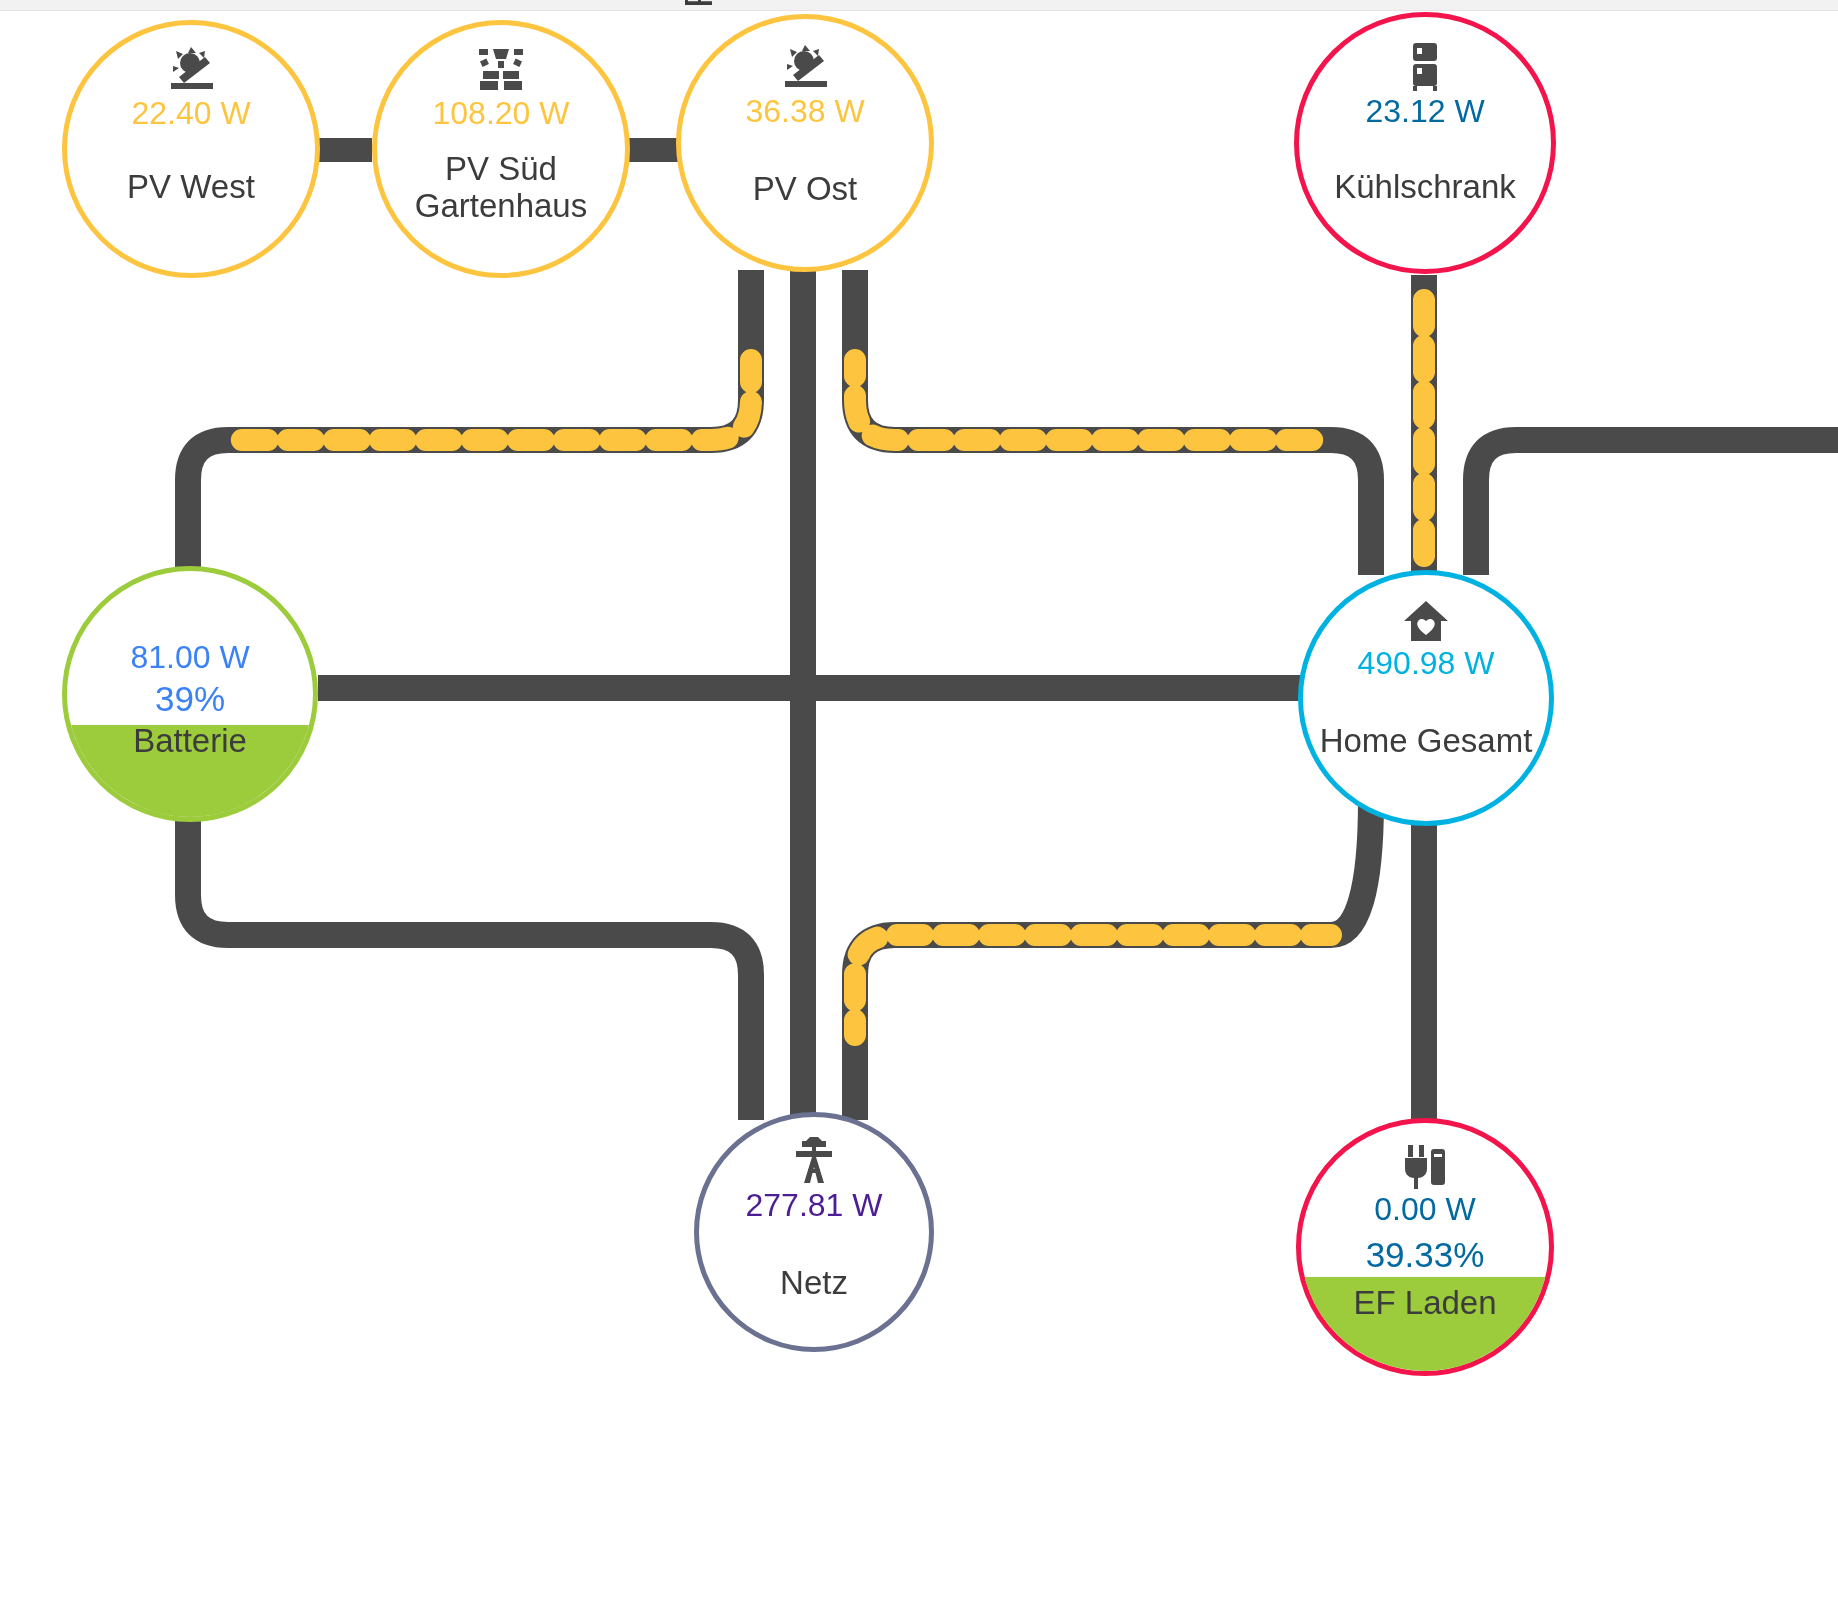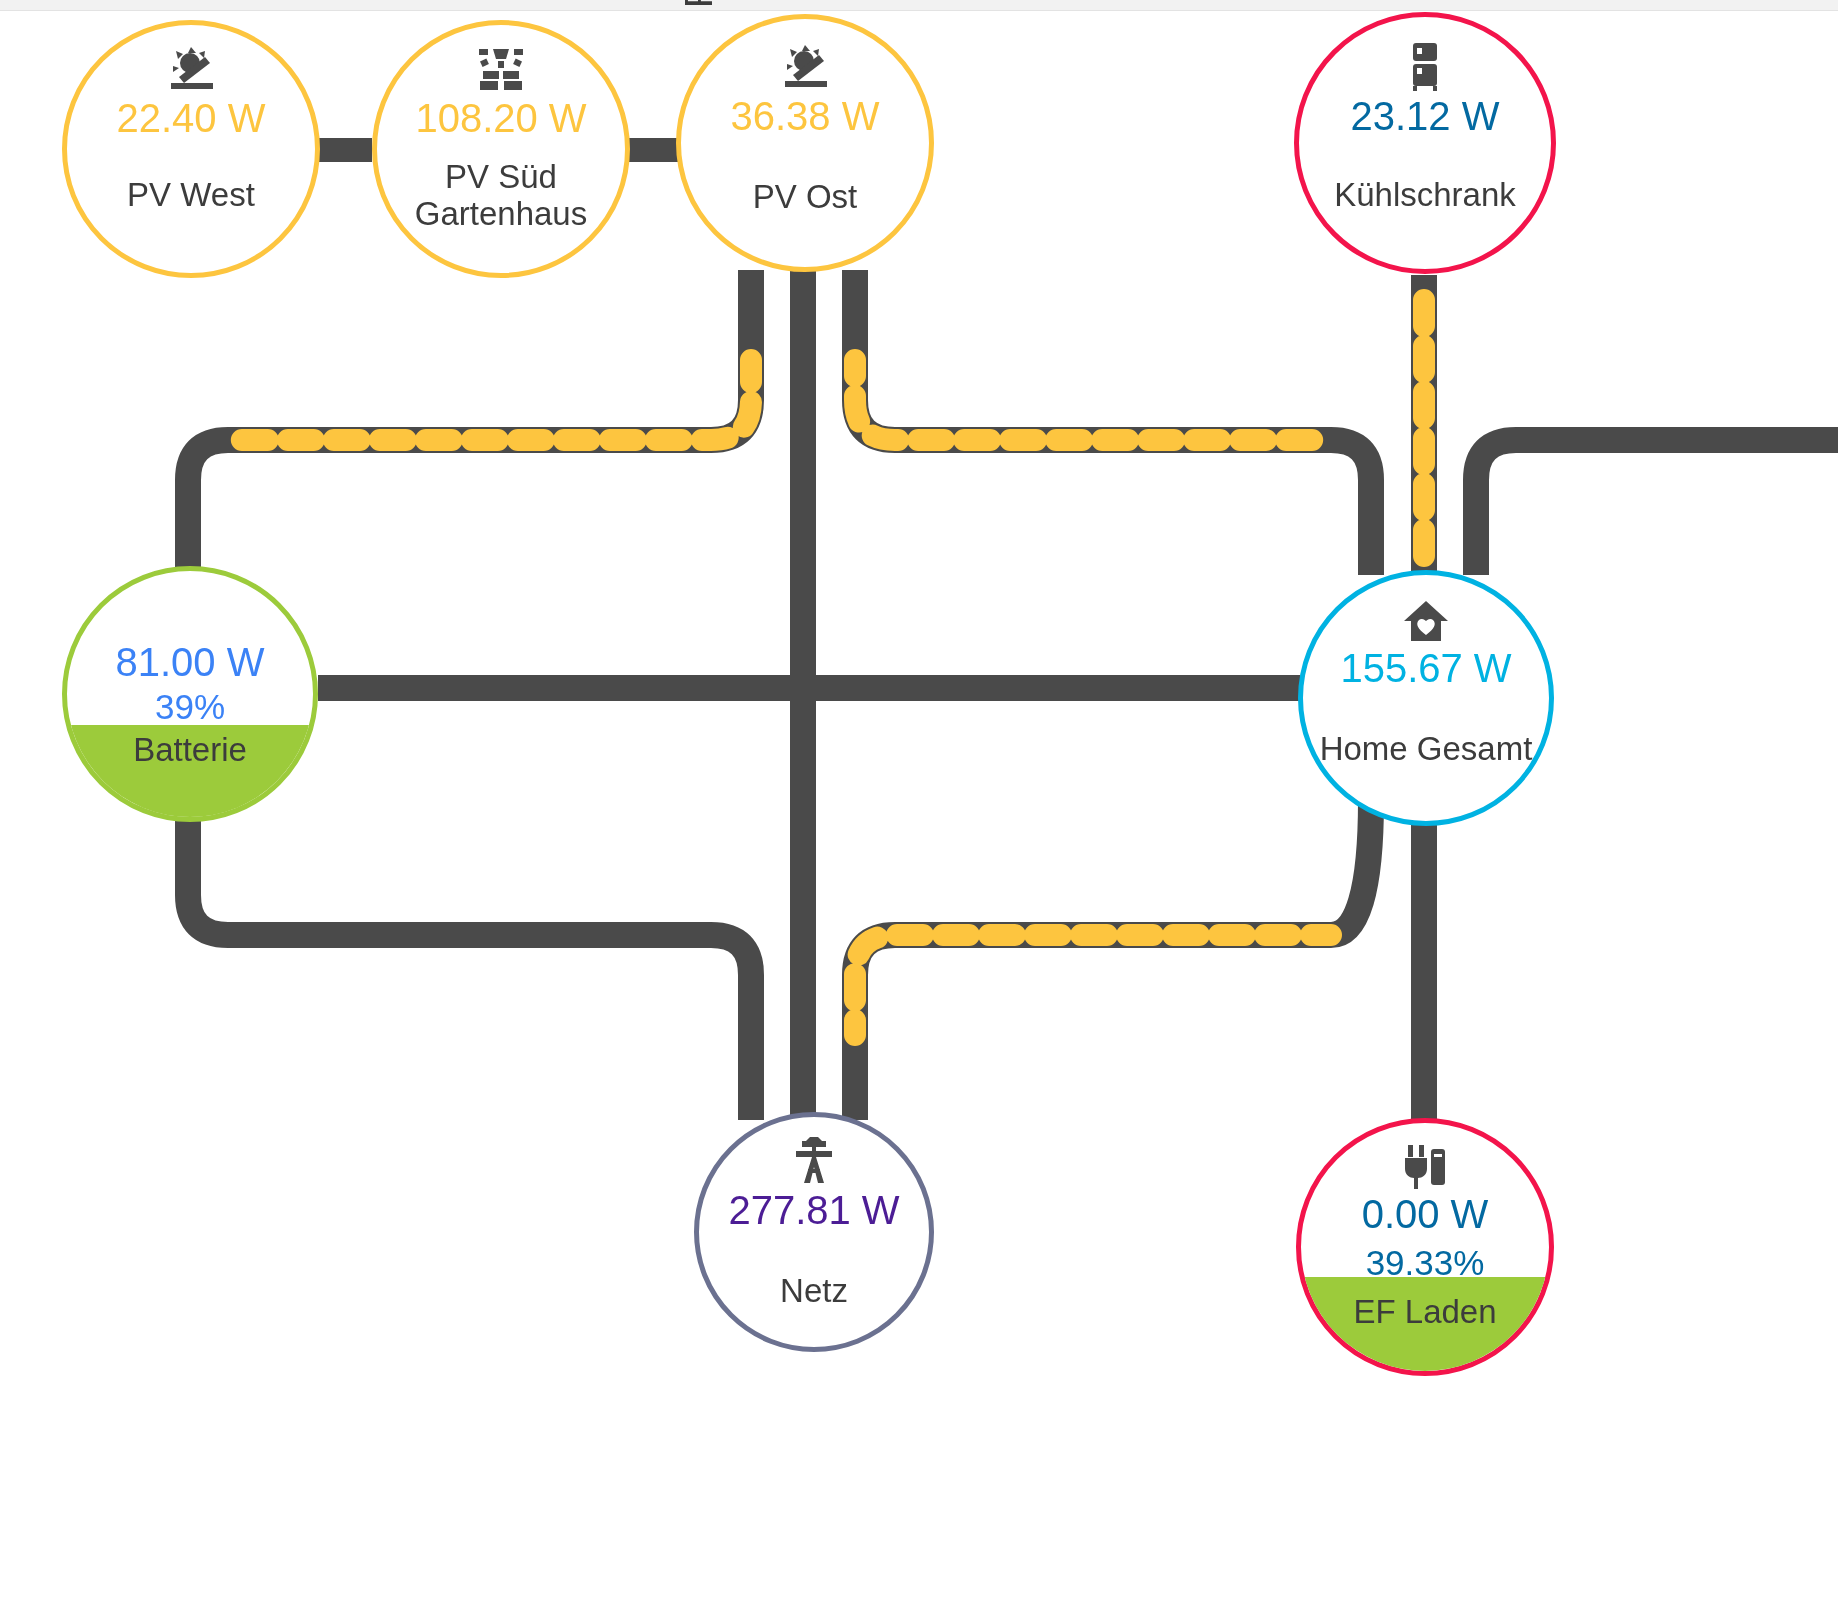"22.40 W" .node .value { font-size: 40px -> 32px }
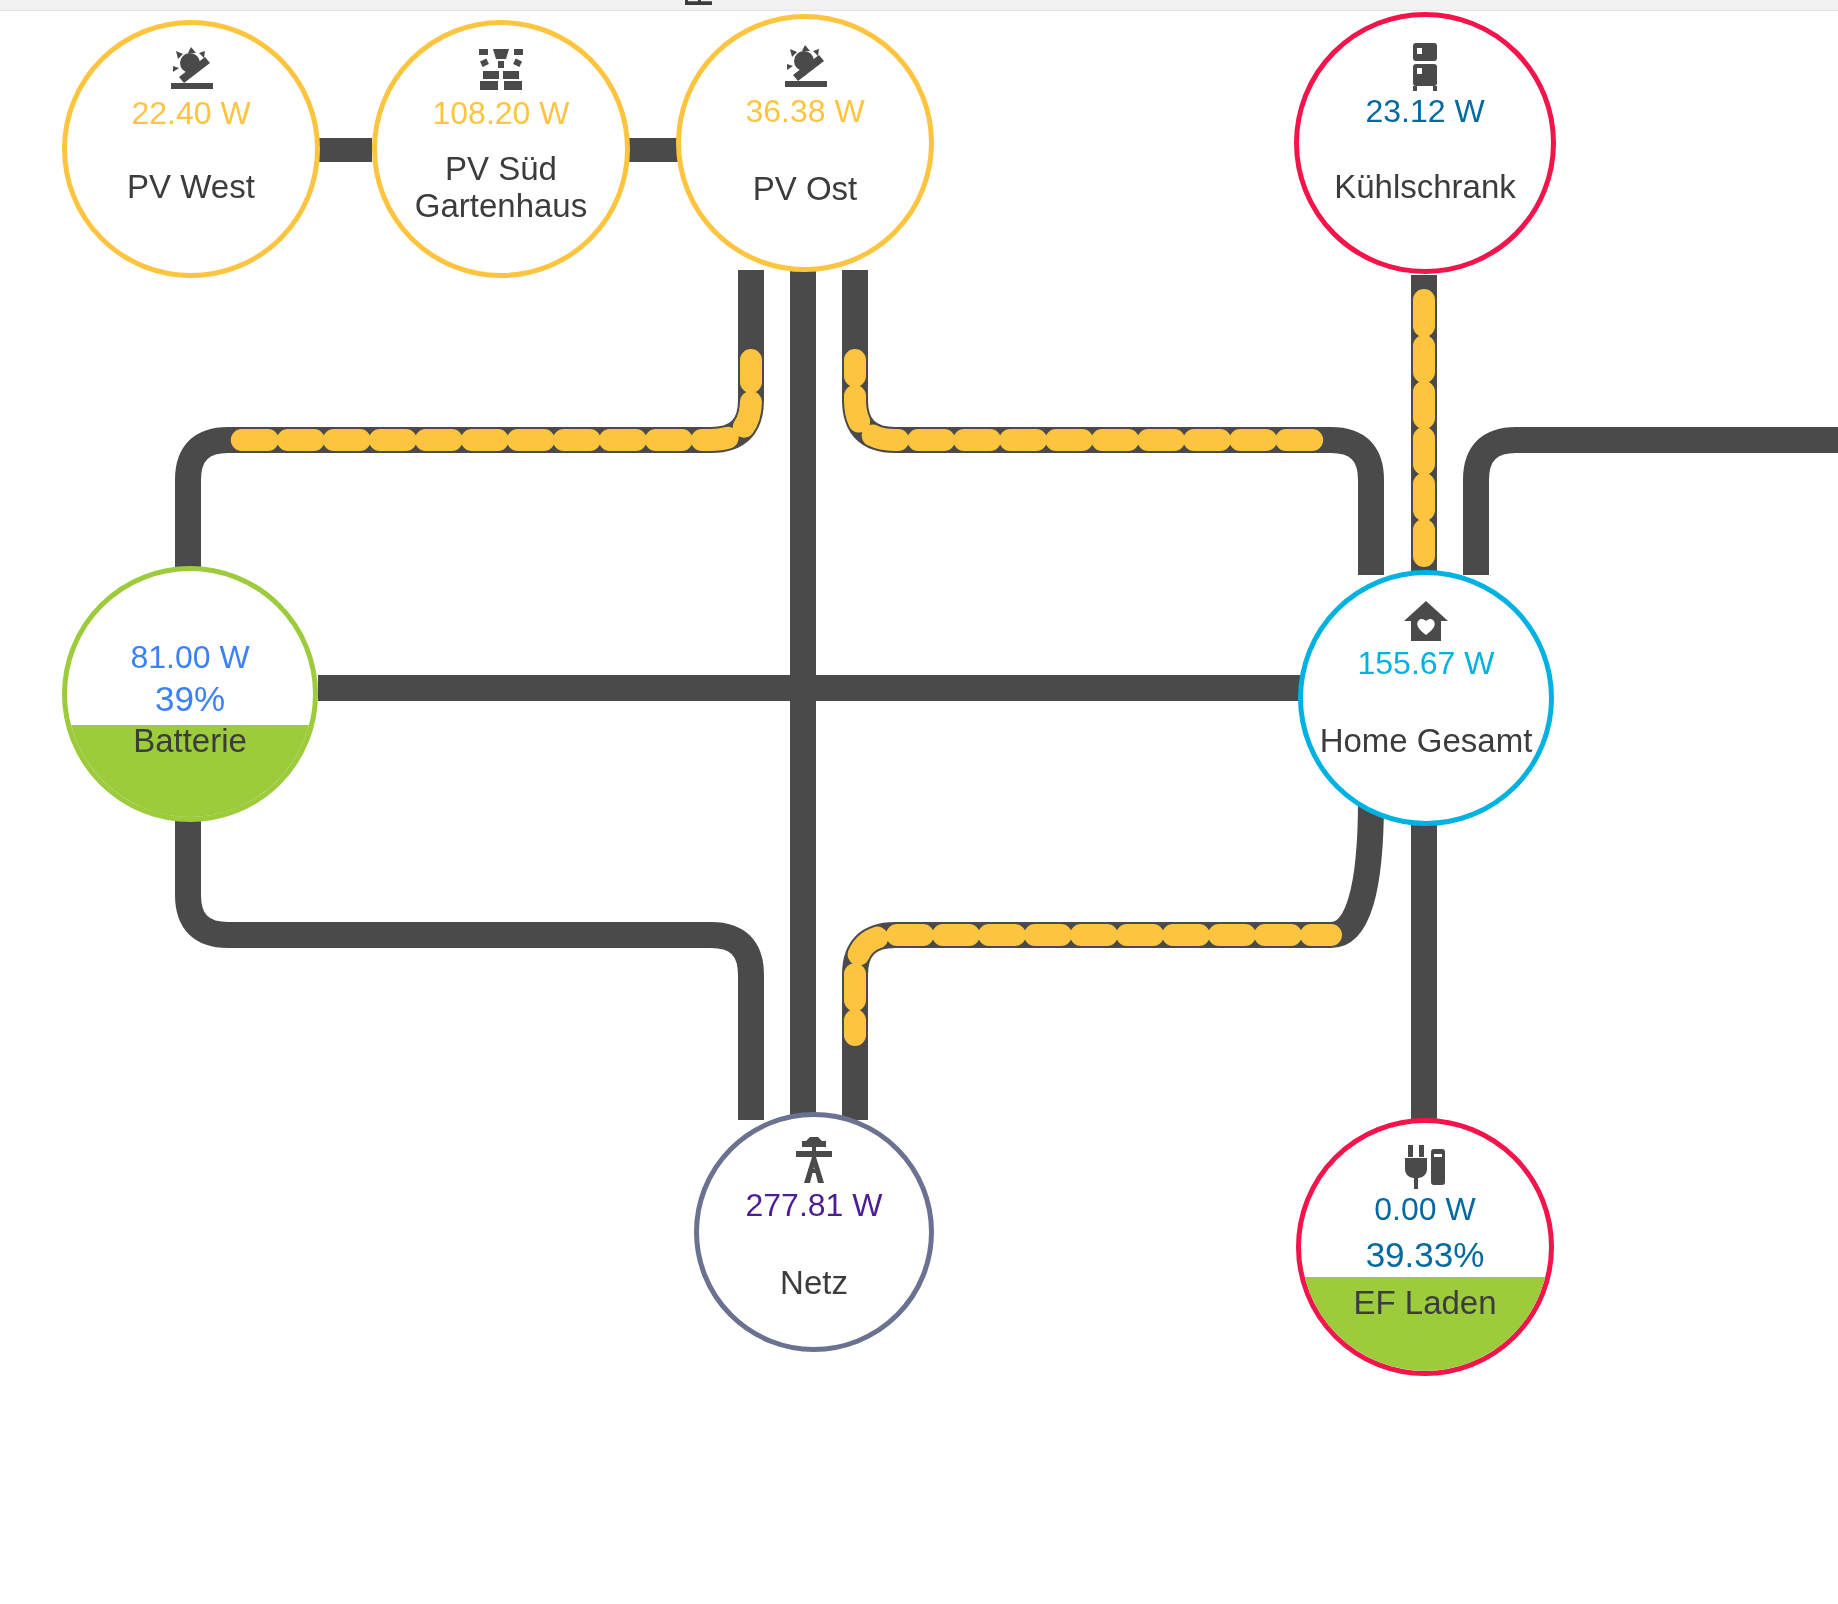"155.67 W" span.value { text: 155.67 -> 490.98 }
